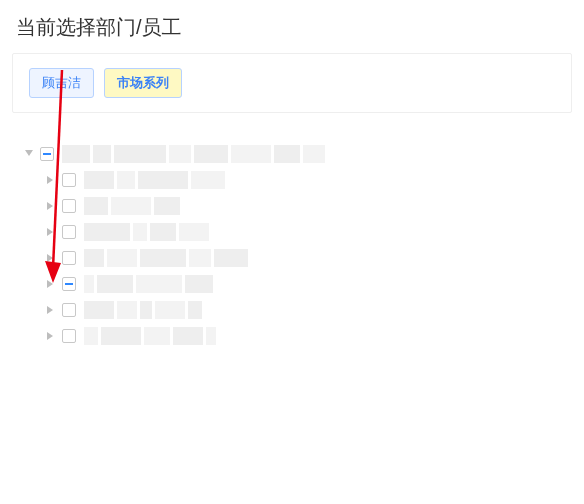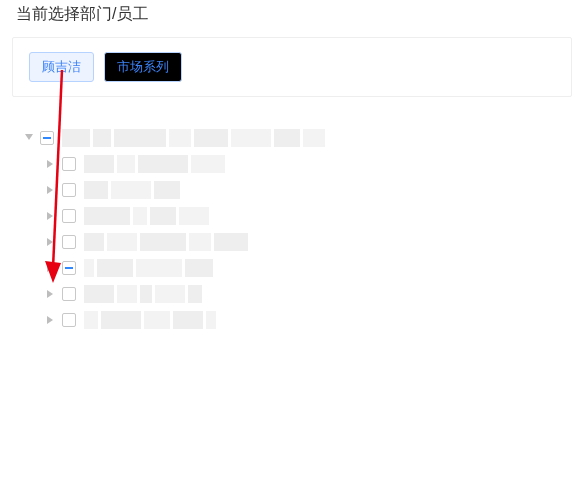"当前选择部门/员工" .section-title { font-size: 16px -> 20px; padding: 4px 16px 12px -> 14px 16px 12px }
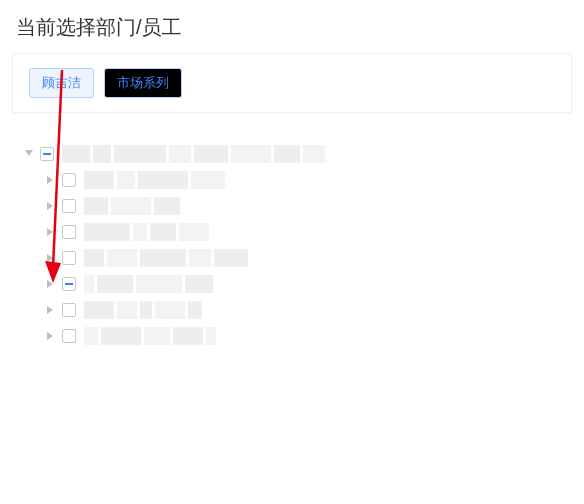"市场系列" .tag.plain { background: #000000 -> #fef9c3; font-weight: none -> bold }
